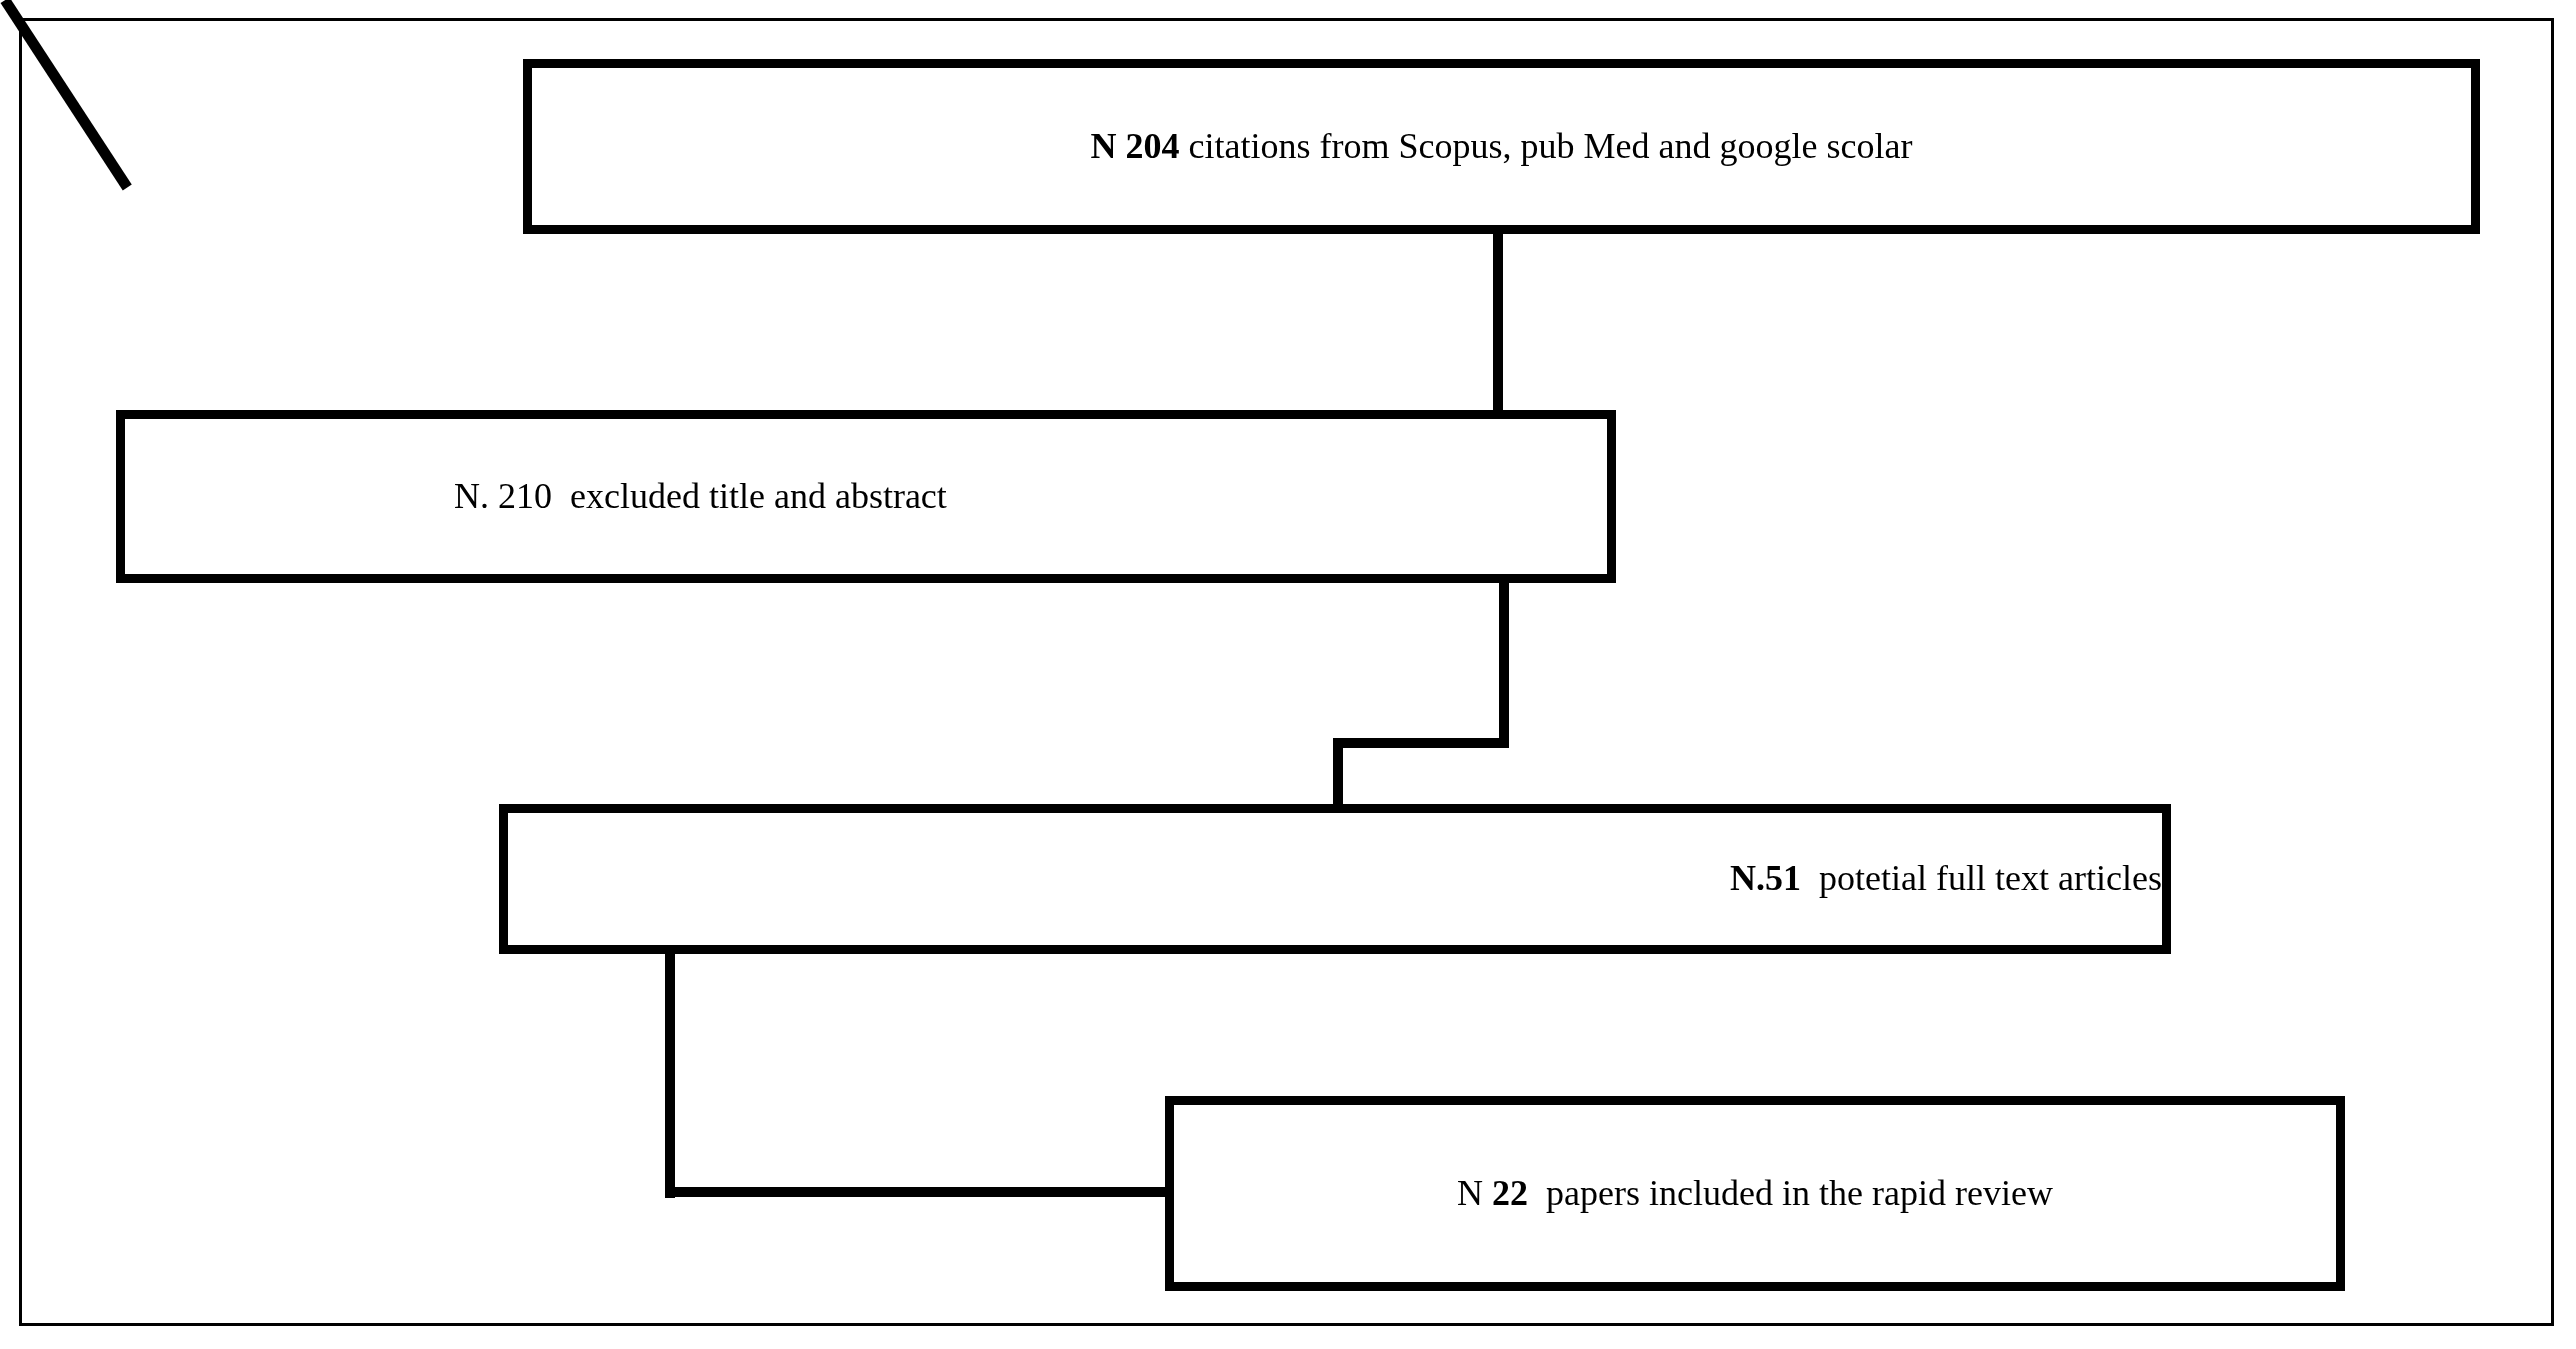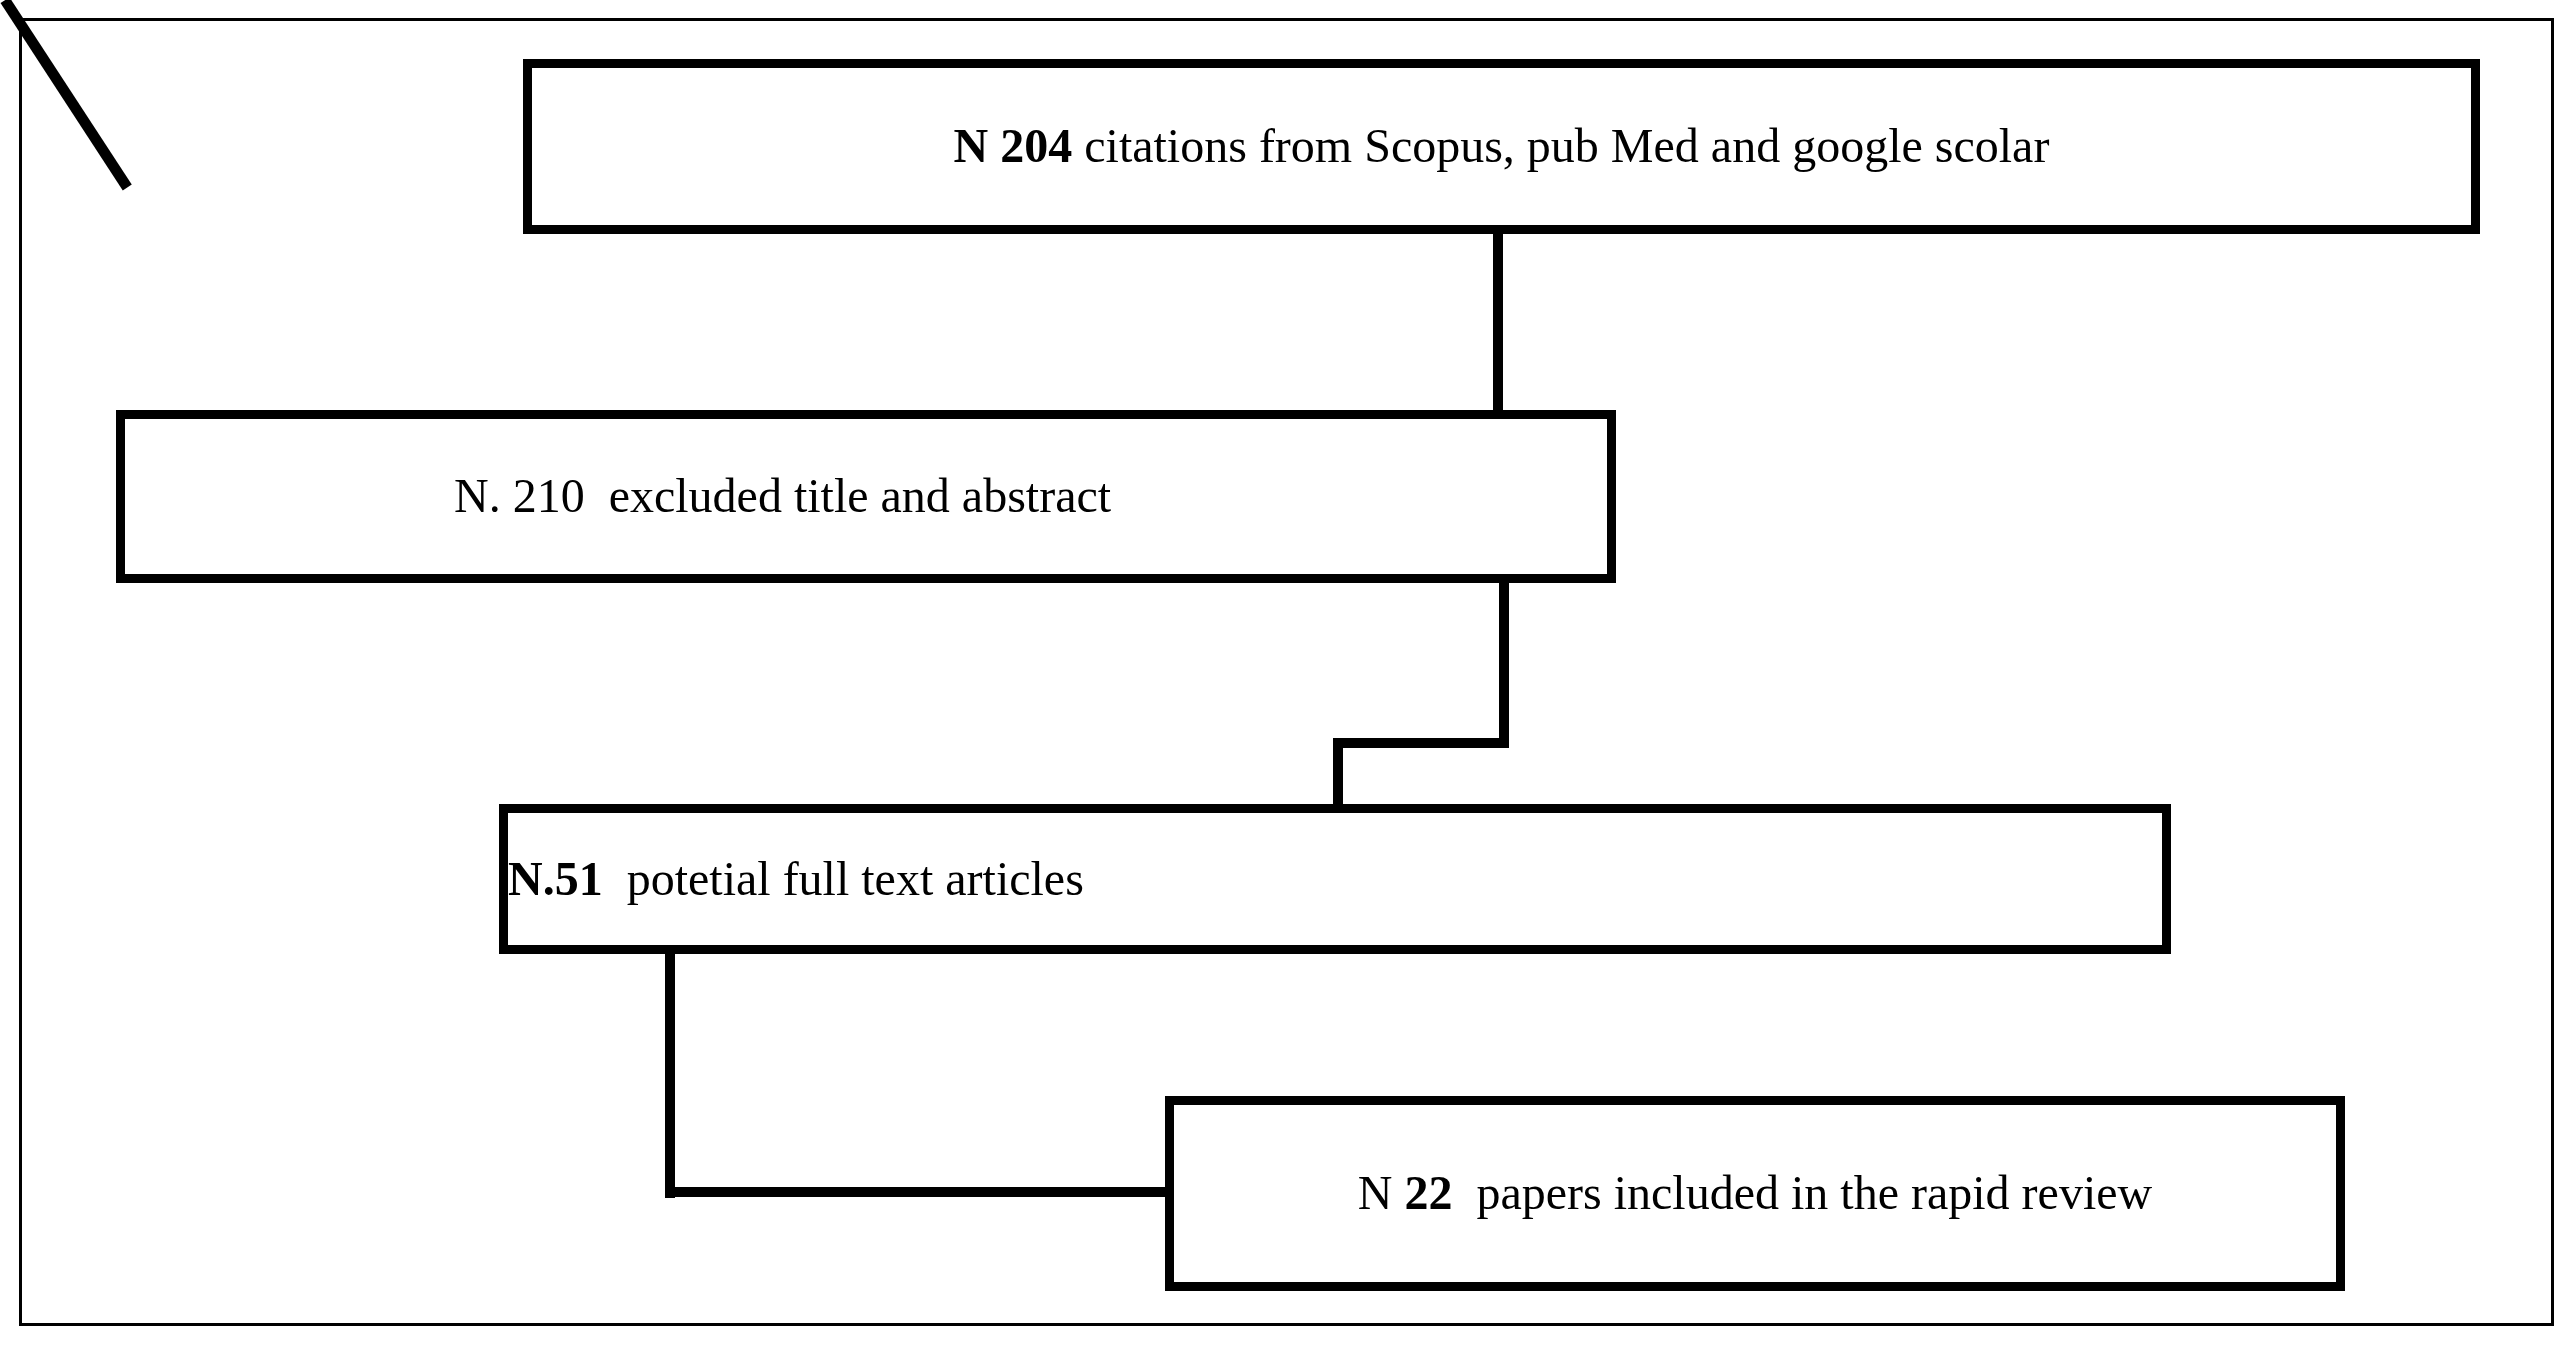"N 204 citations from Scopus," .flow-box .box-text { font-size: 48px -> 36px }
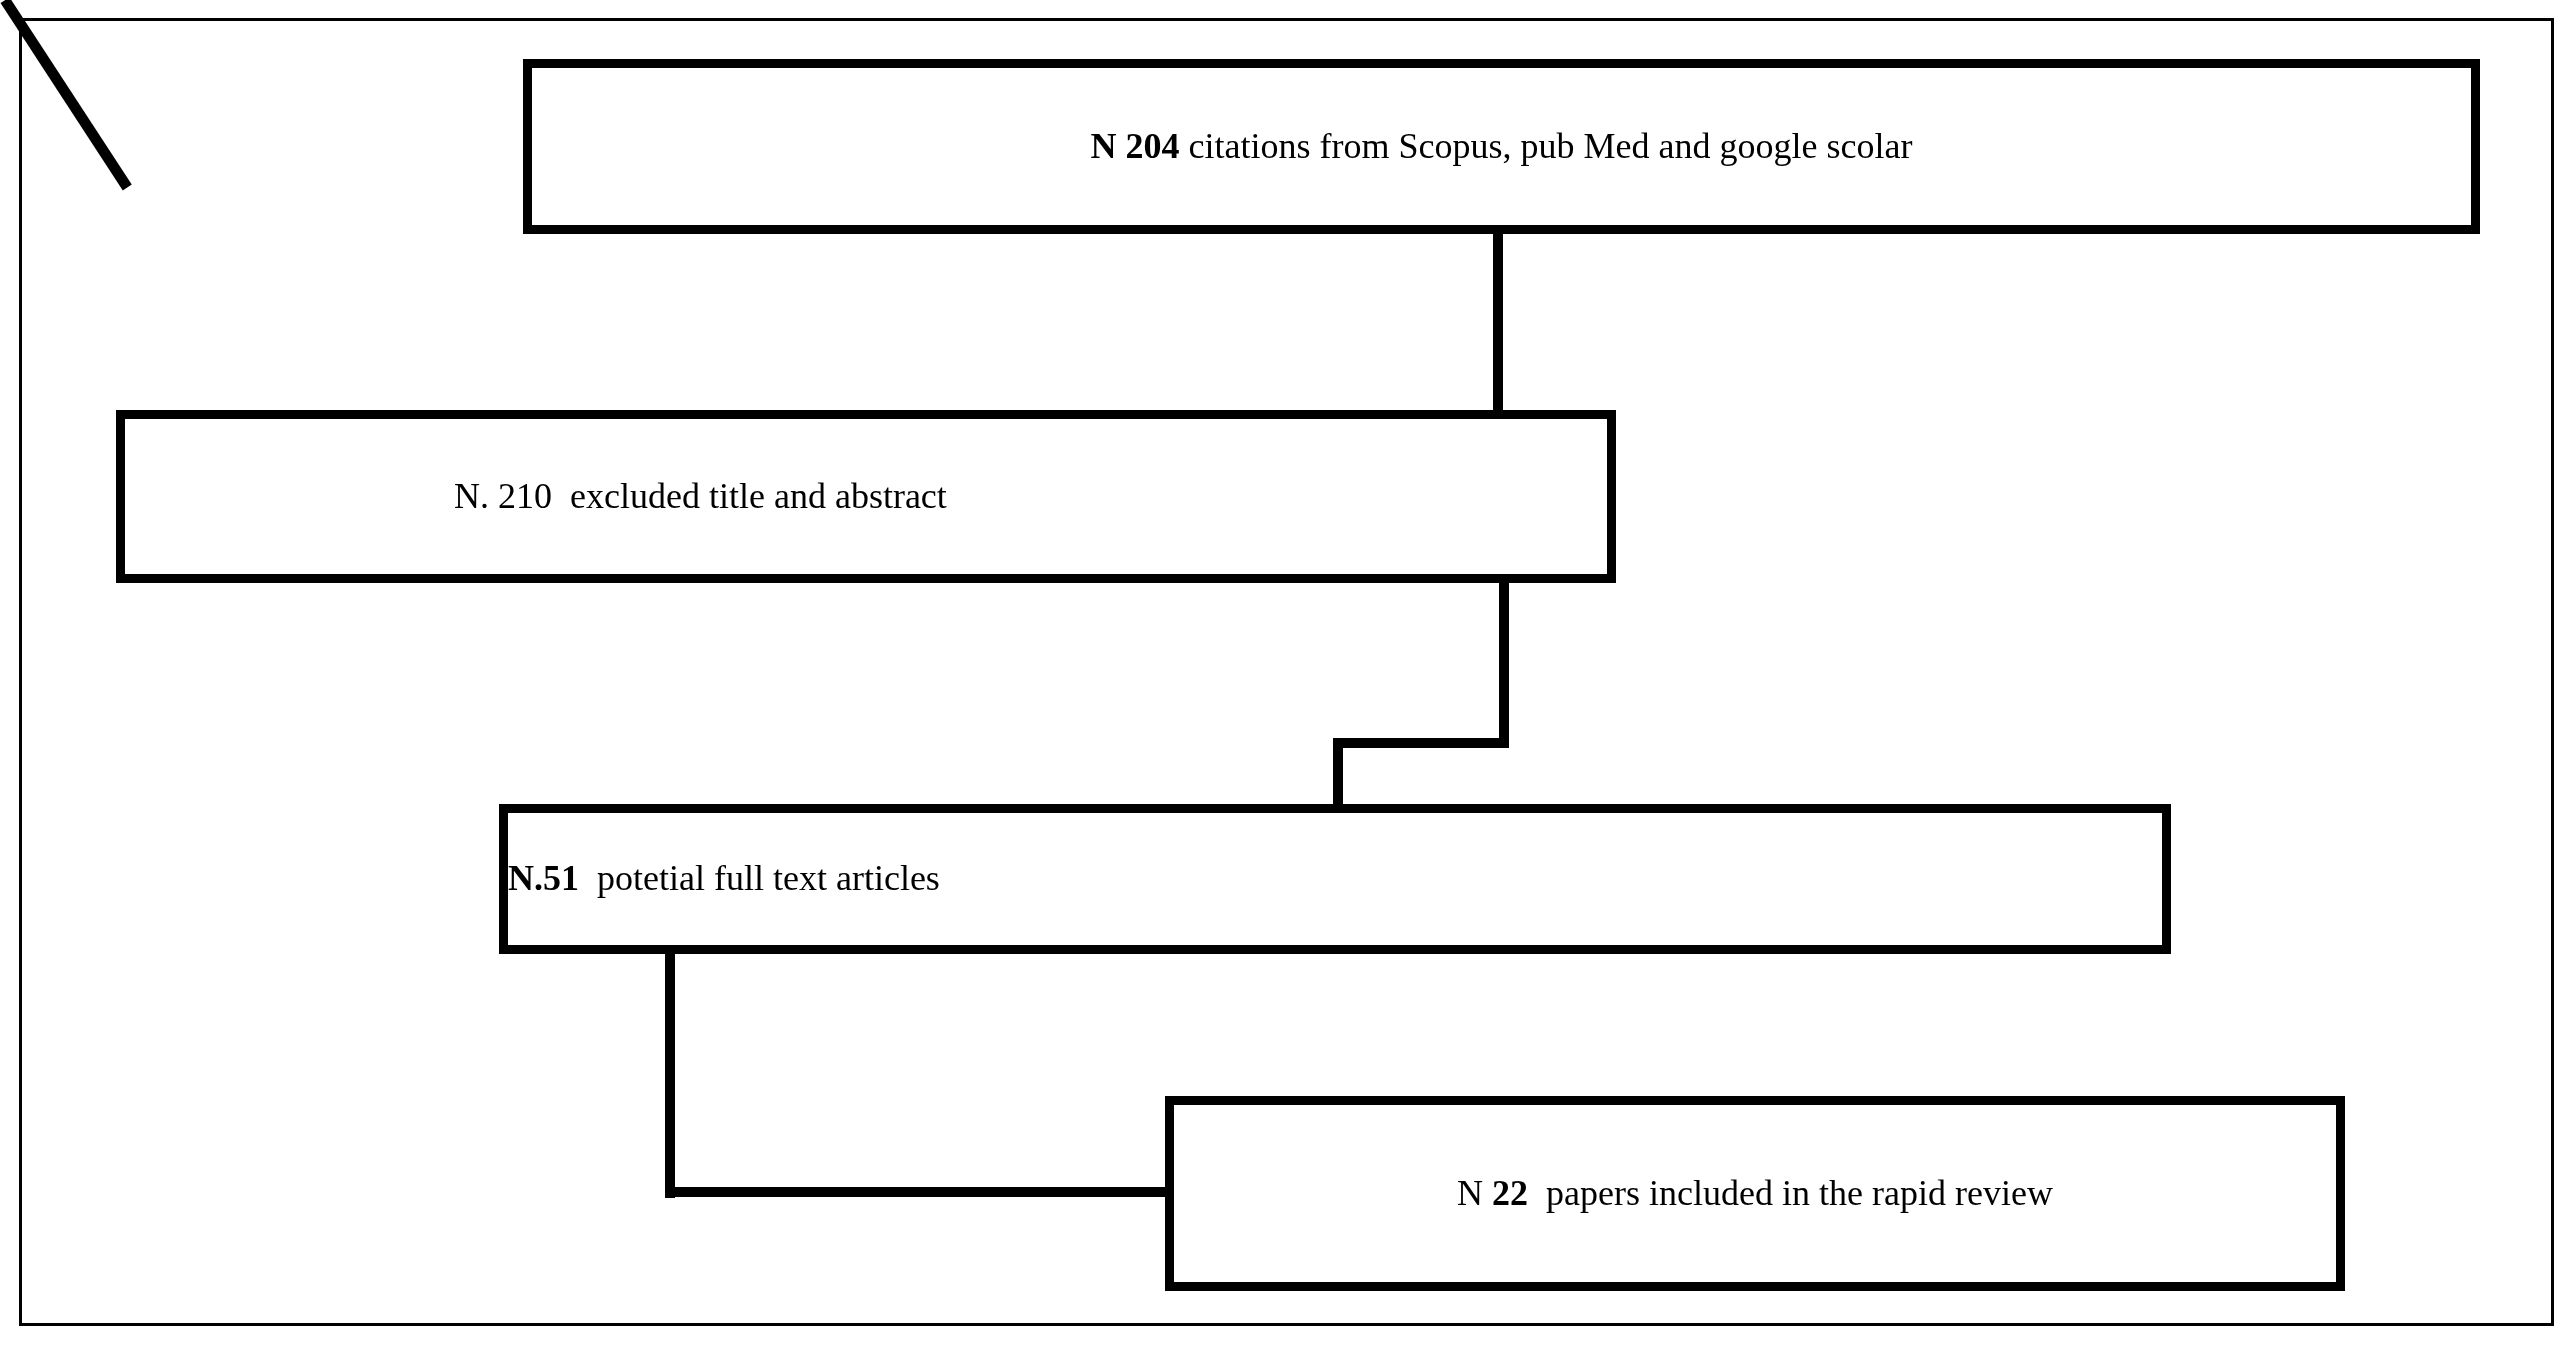"N.51 potetial full text articles" #box-fulltext .box-text { text-align: left -> right }
